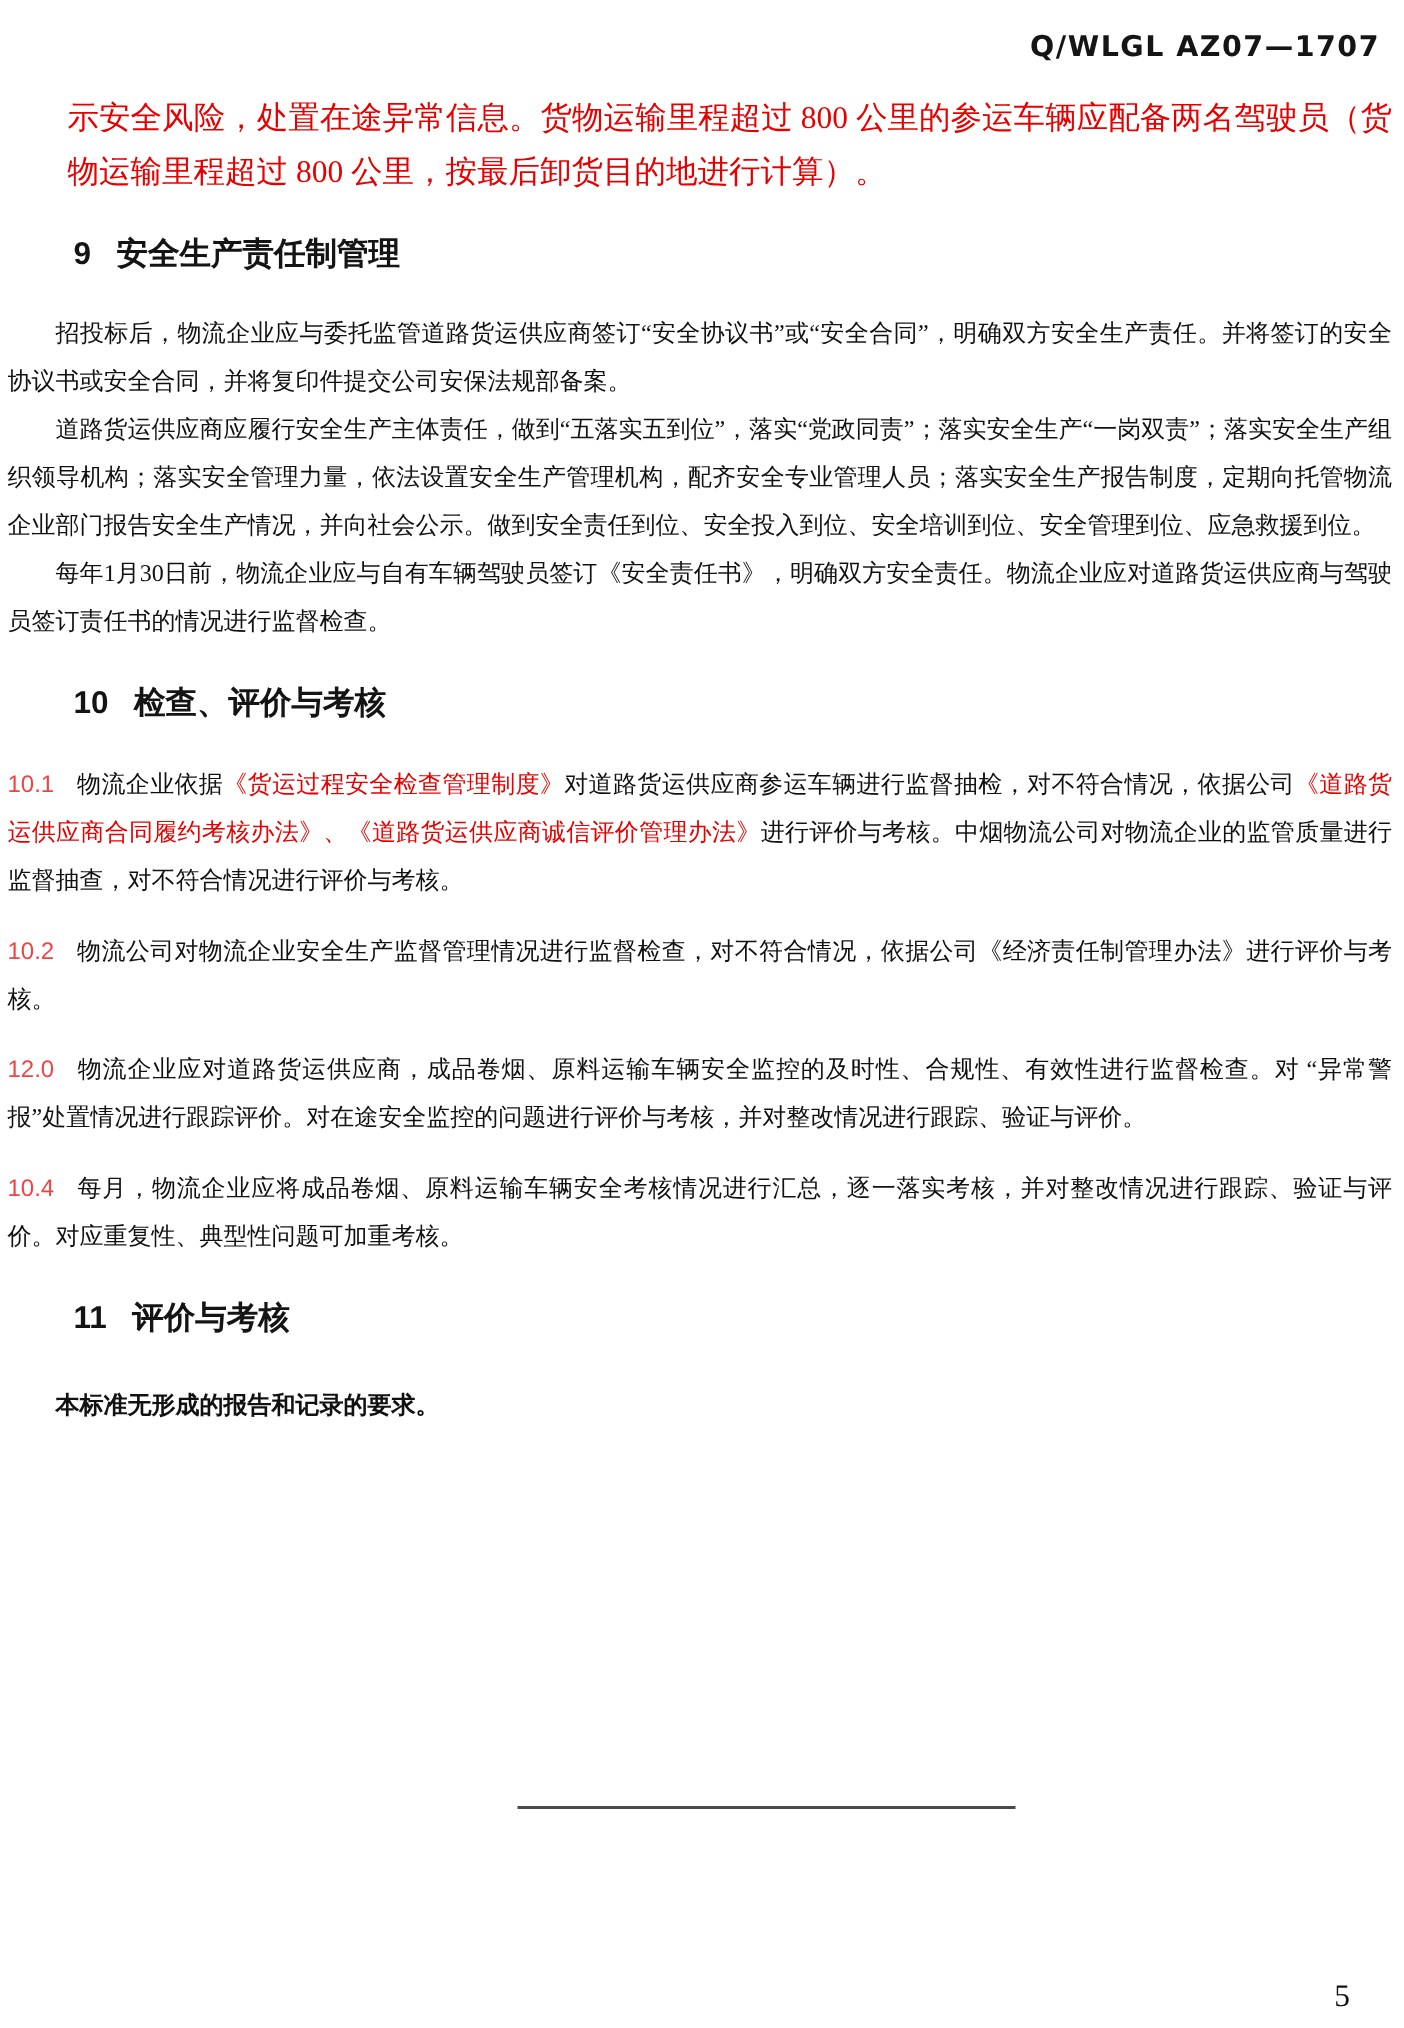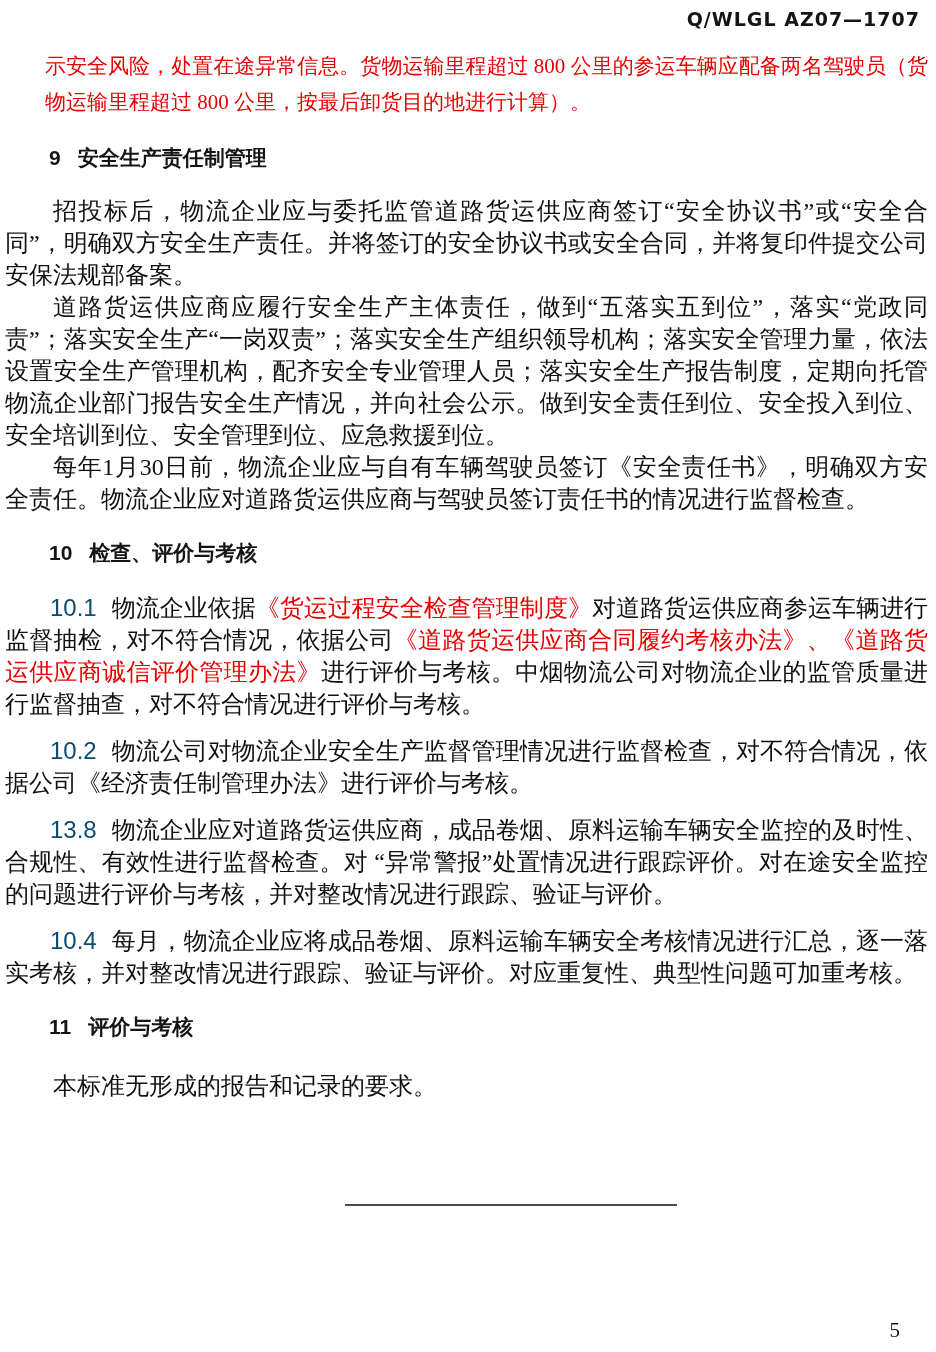"Q/WLGL AZ07—1707" .page { padding: 8px 8px 0 5px -> 20px 8px 0 5px }
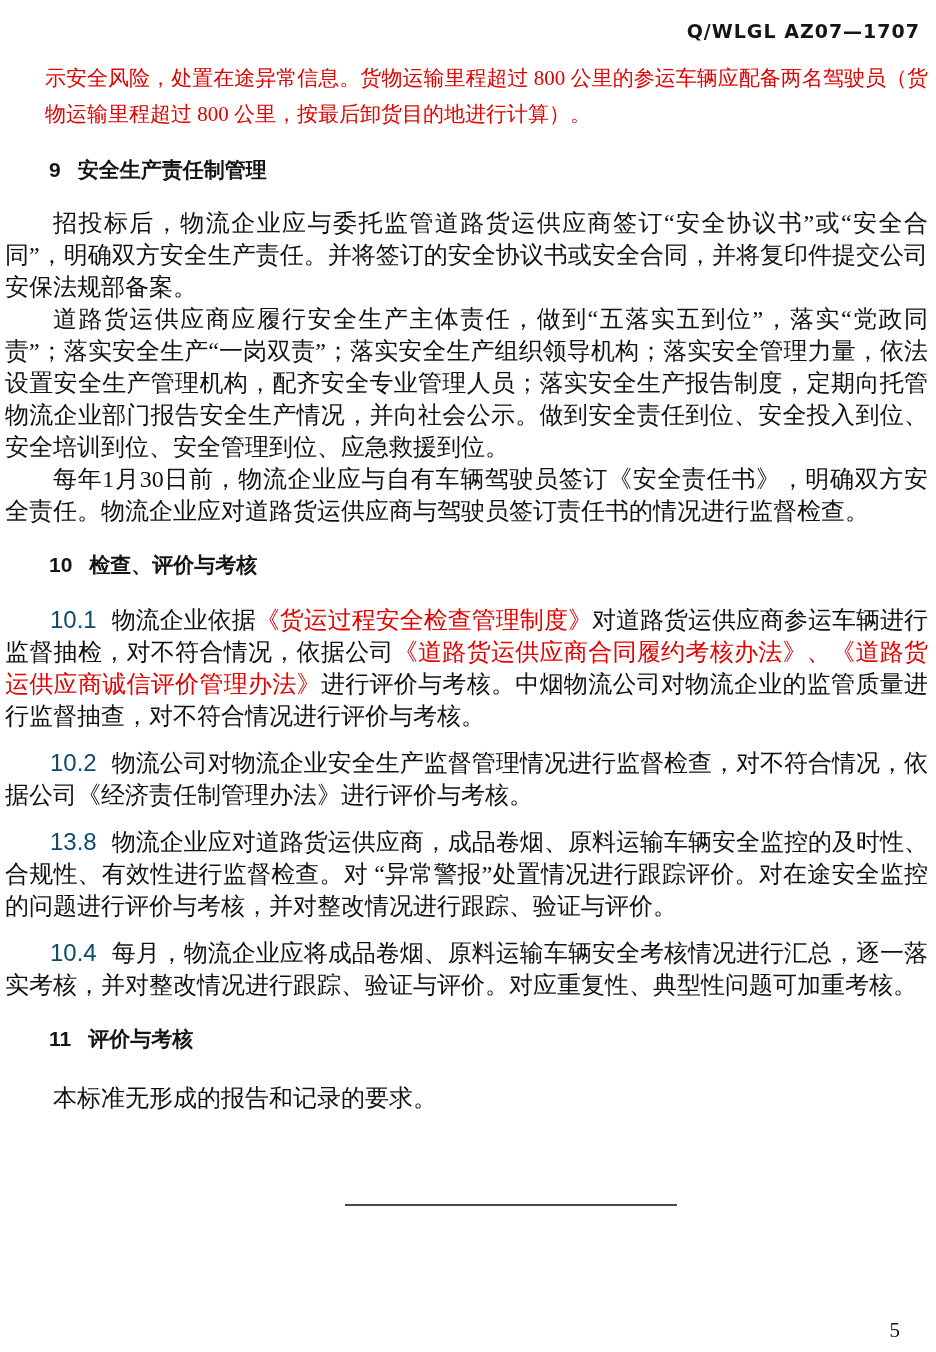"招投标后，物流企业应与委托监管道路货运供应商签订“安全协议书”或“安全合同”，明" .para { font-size: 24px -> 16px }
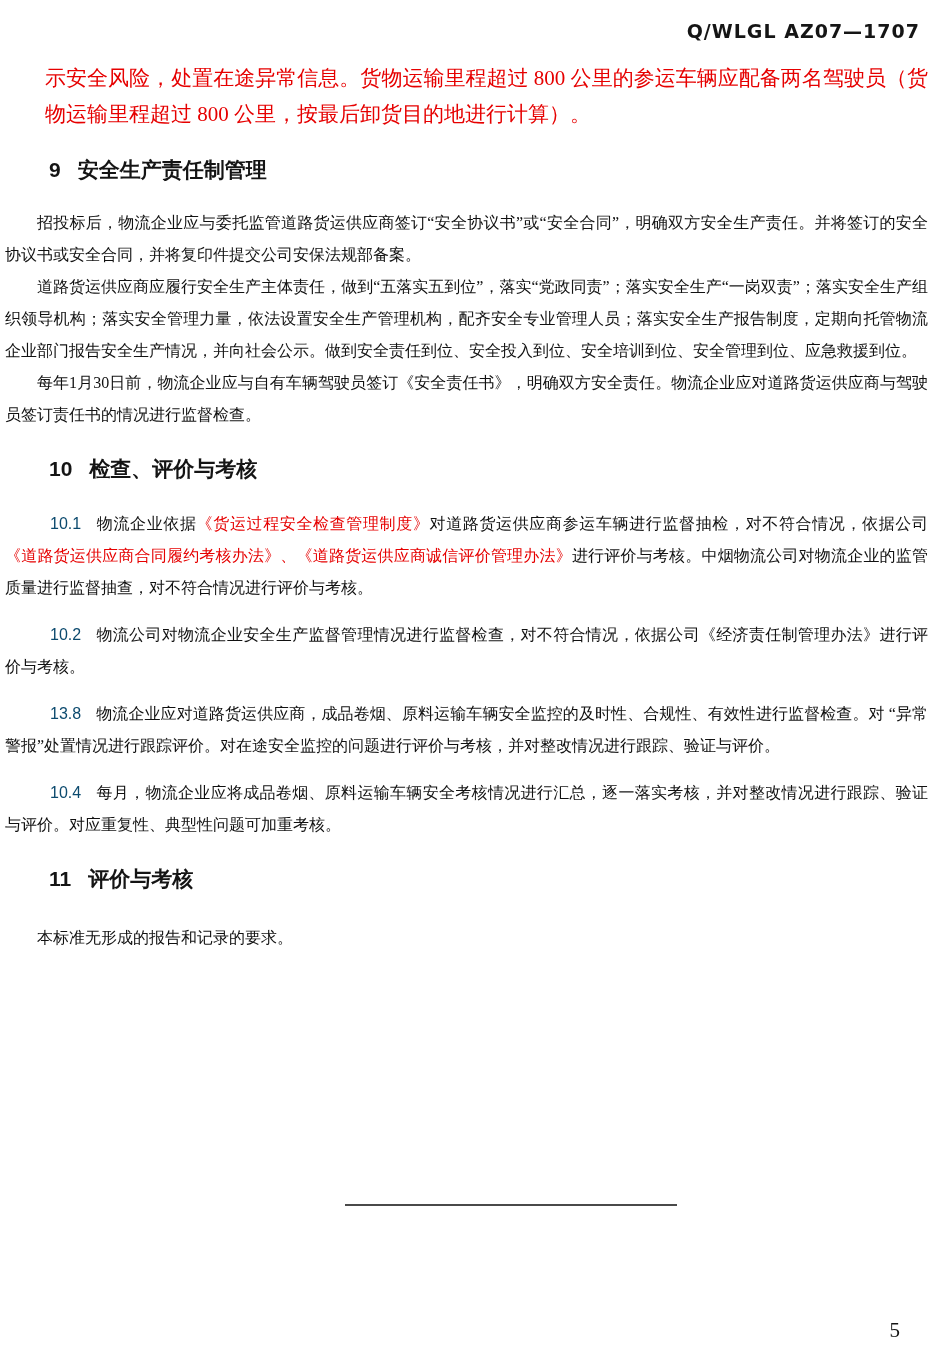"10.1" .clause-label { color: #0c4a6e -> #ef4444; margin-left: 45px -> none }
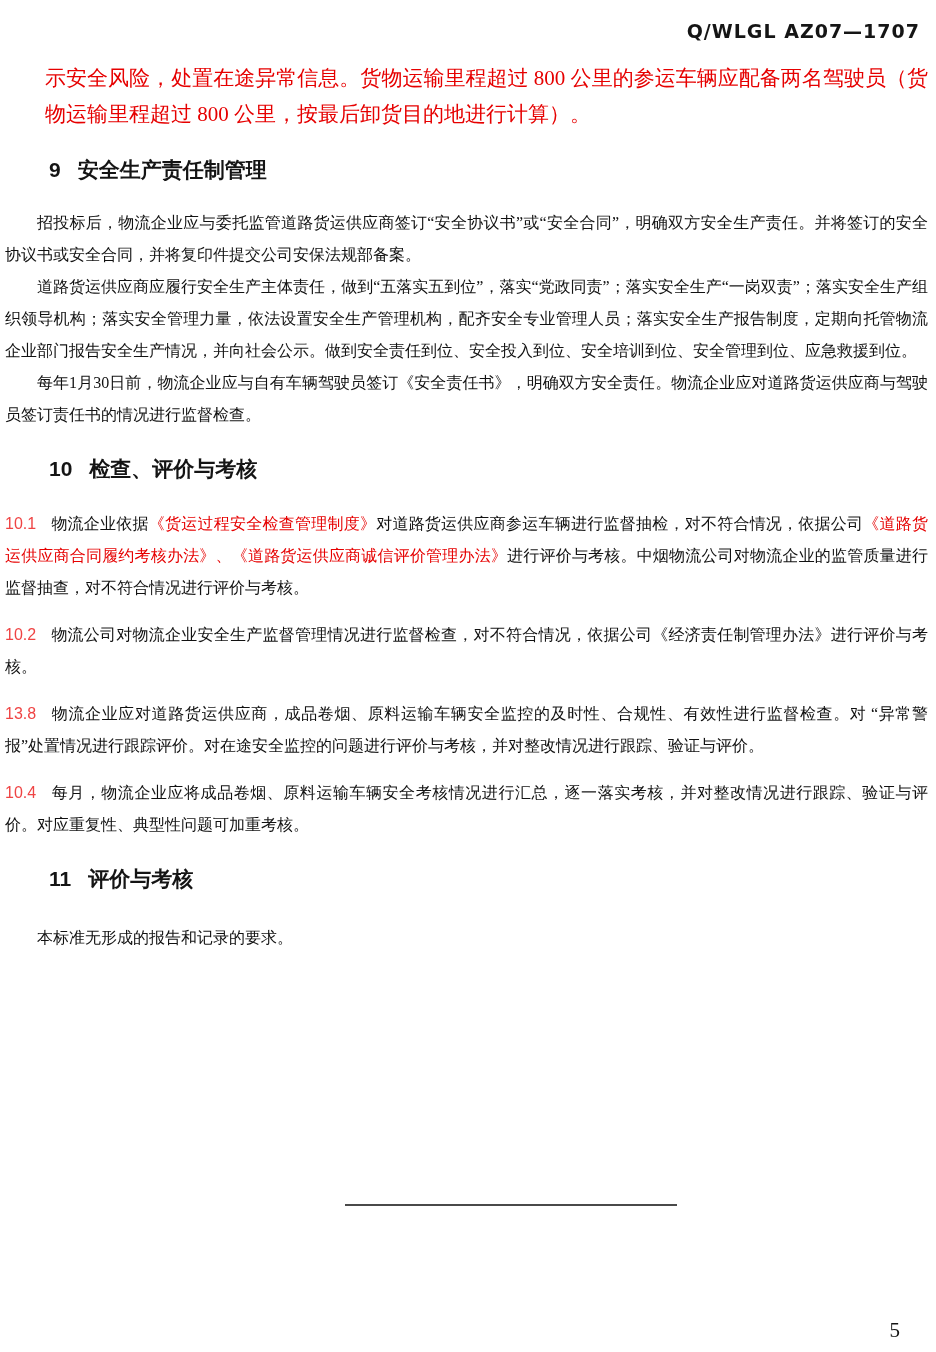"13.8" span.clause-label { text: 13.8 -> 12.0 }
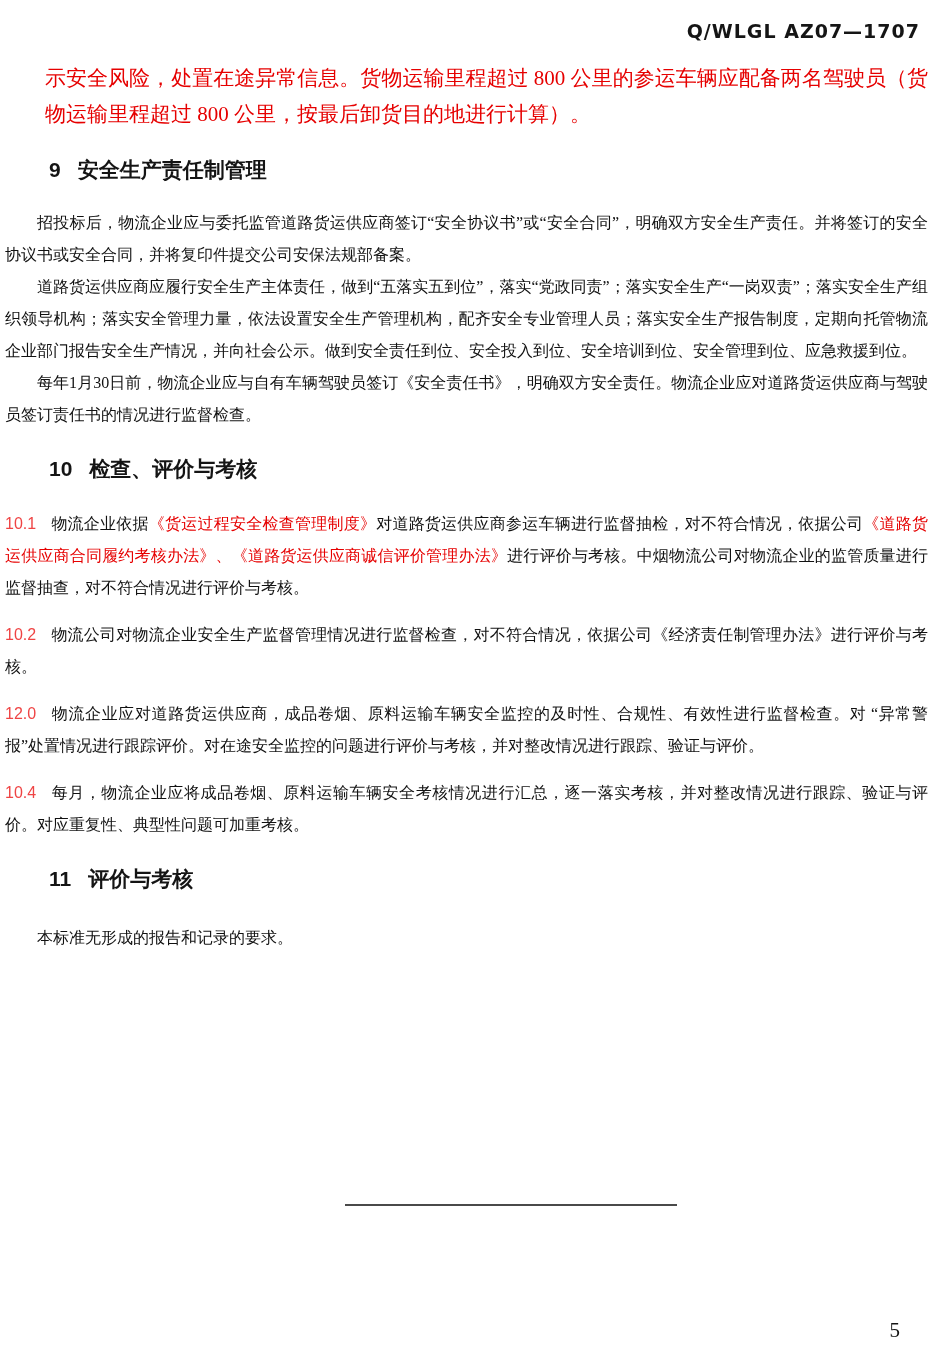"本标准无形成的报告和记录的要求。" span { font-weight: none -> bold }
